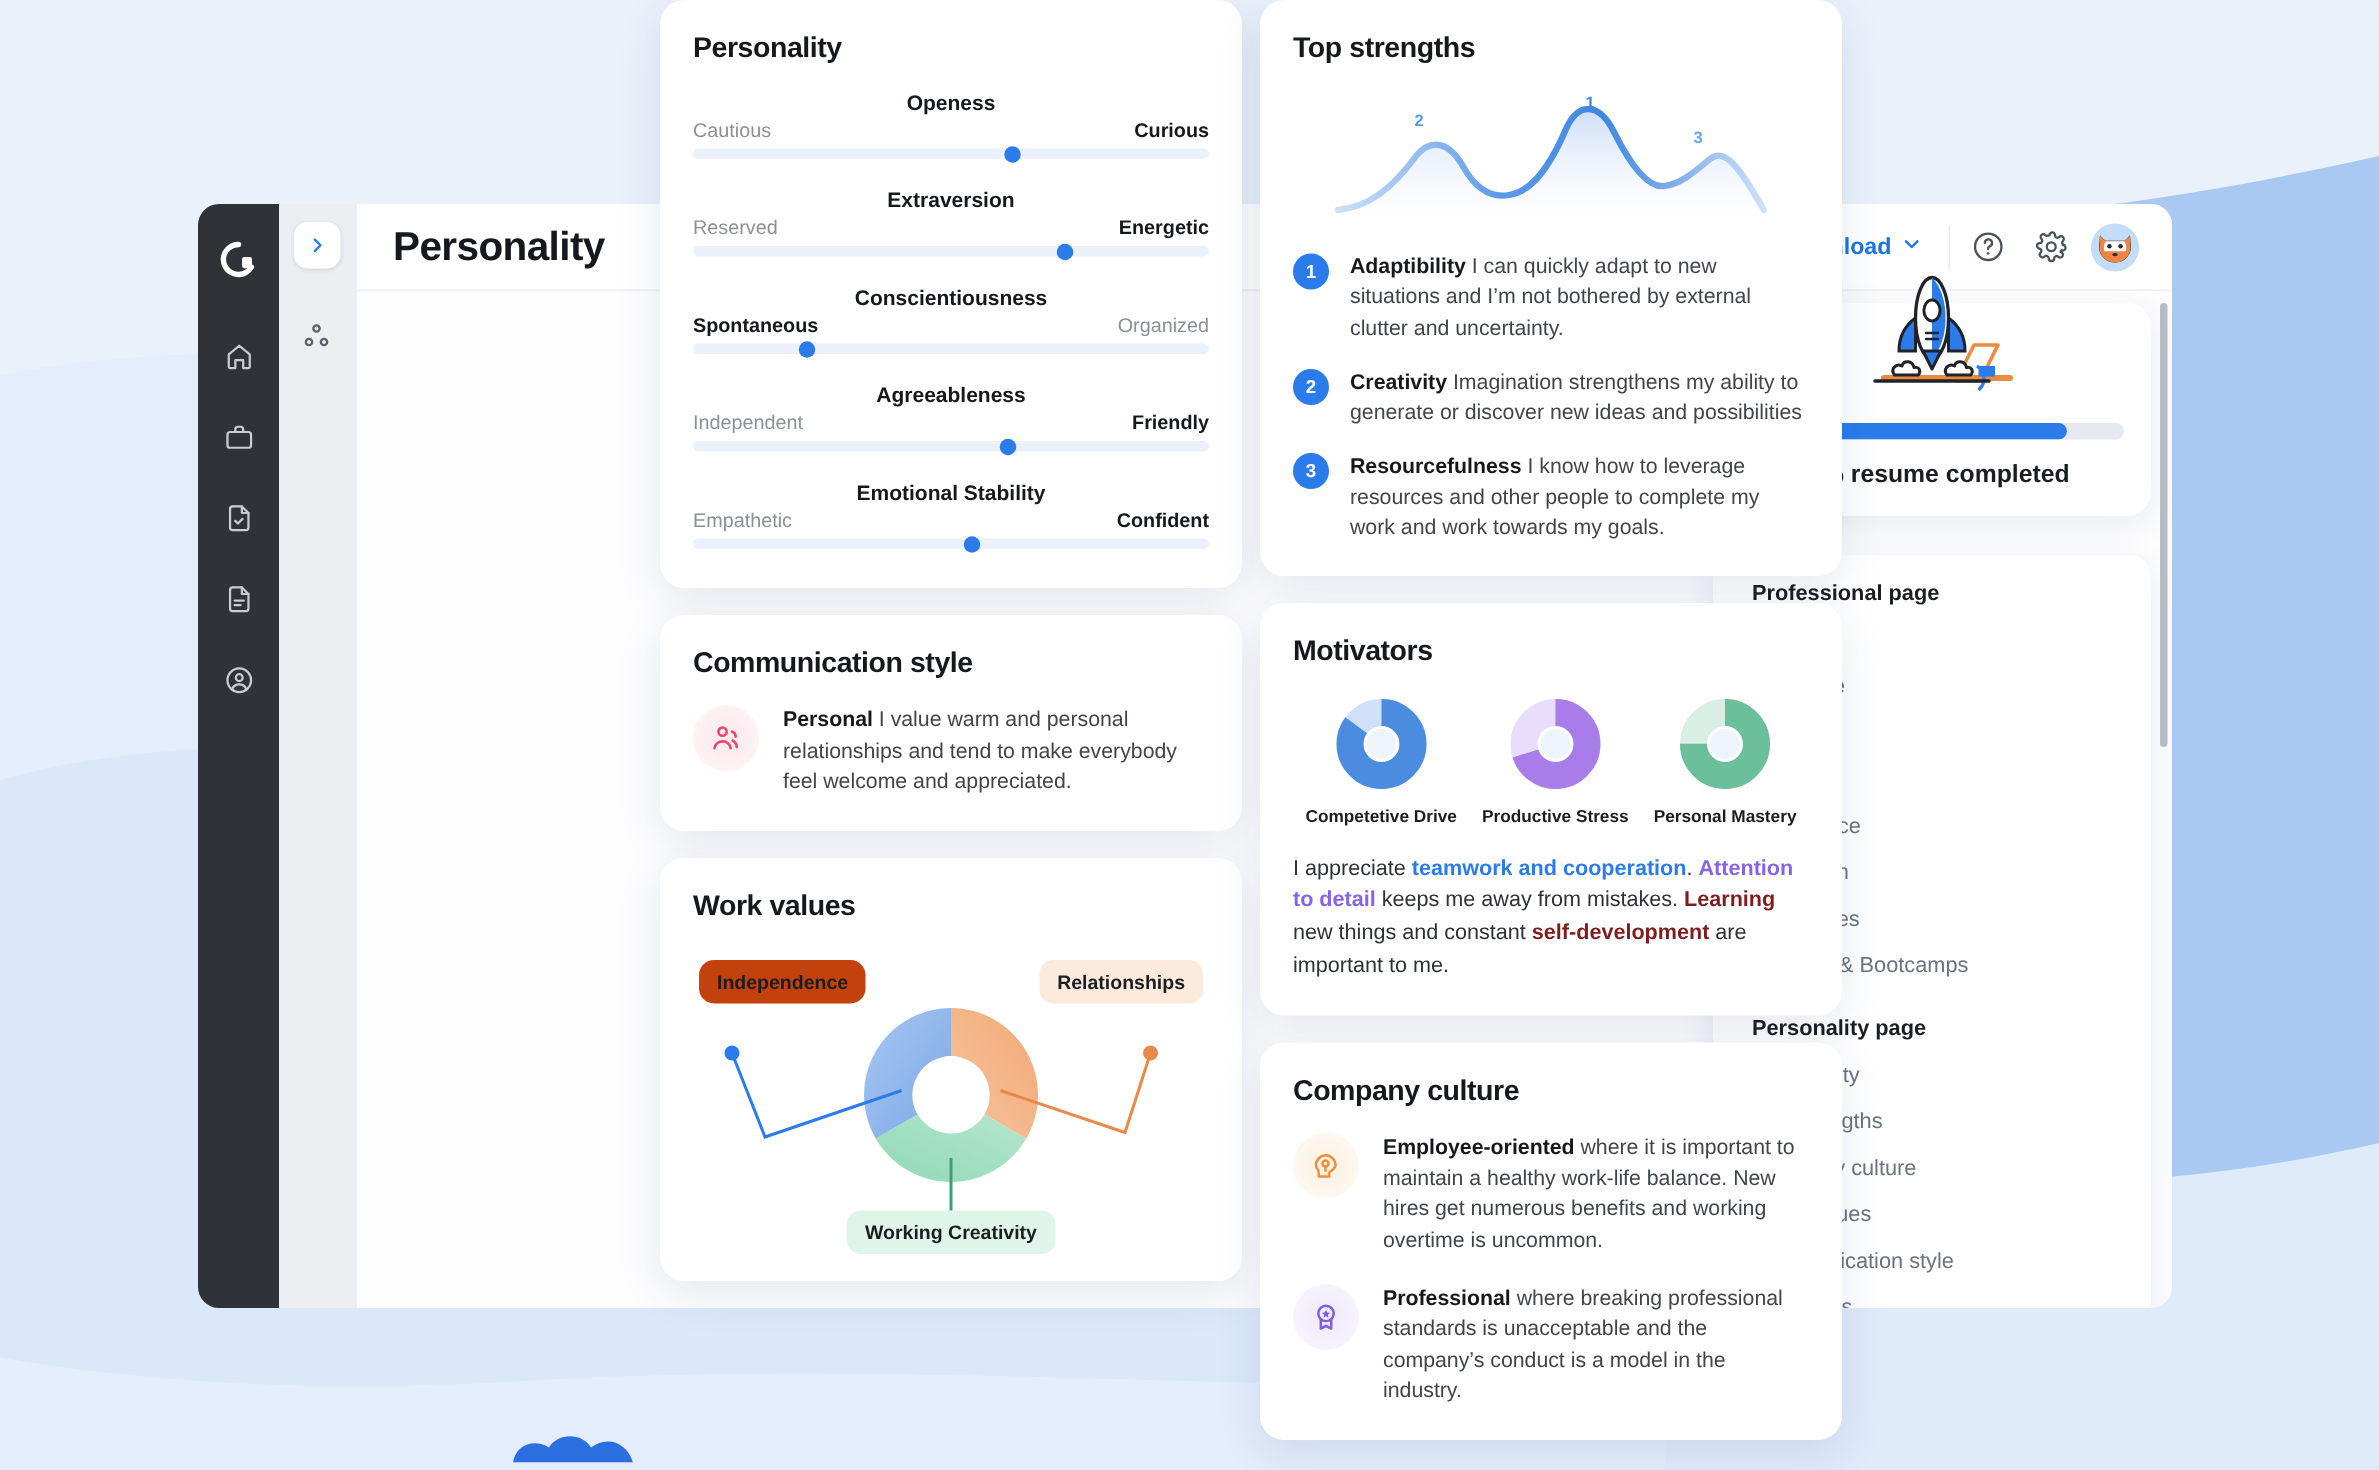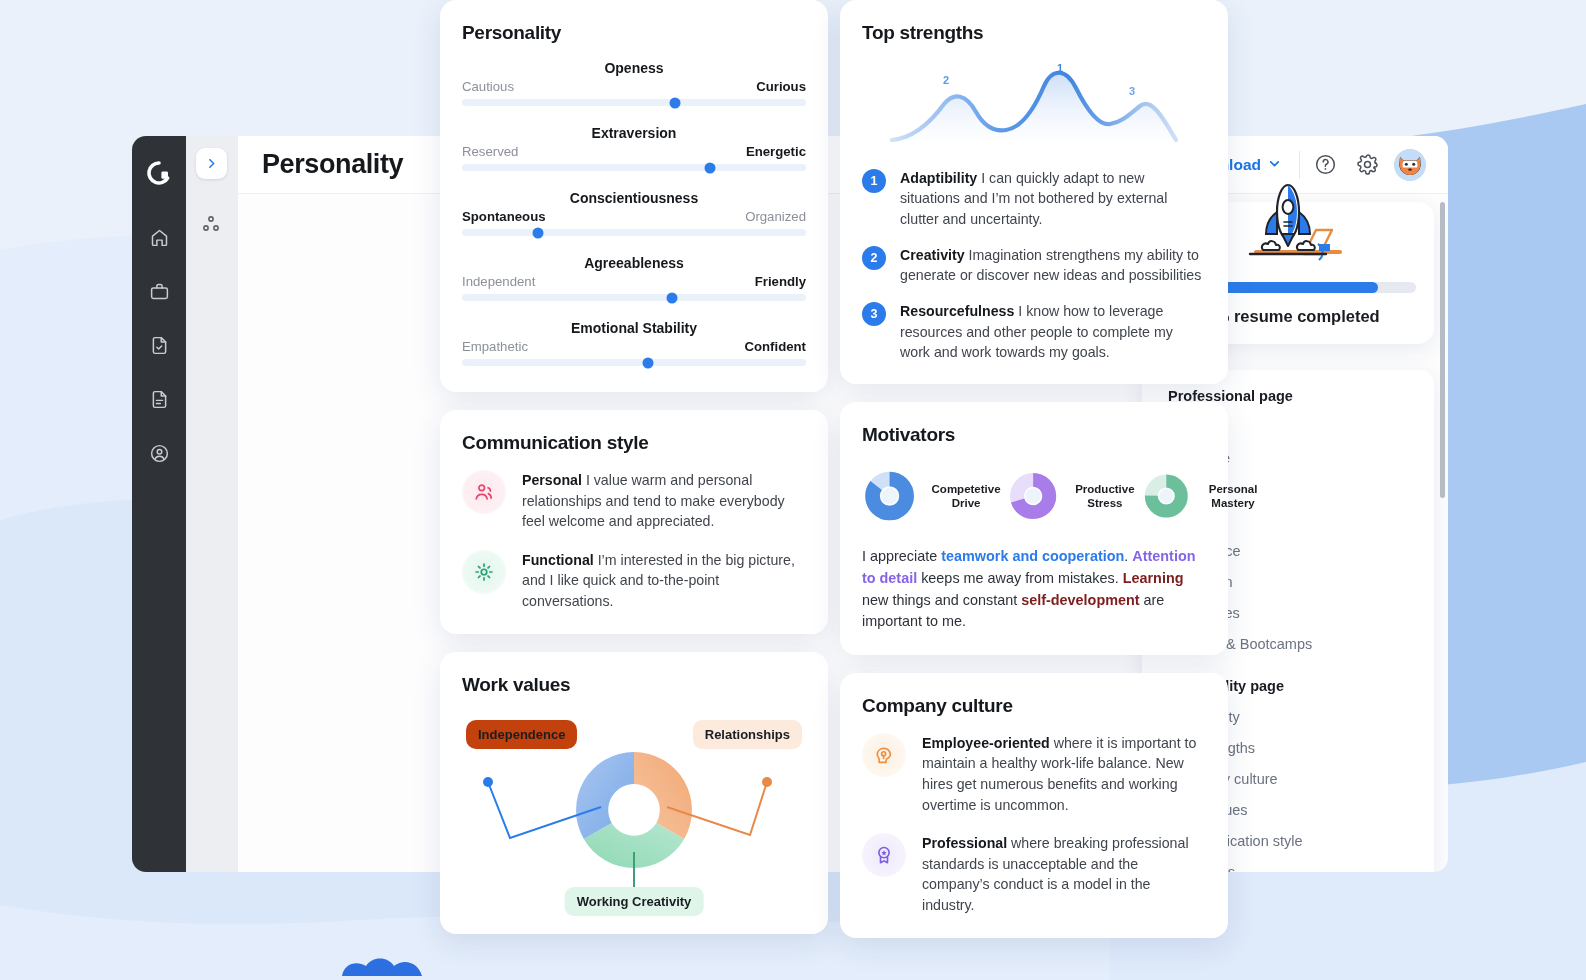"Competetive Drive" .donut-item { flex-direction: row -> column }
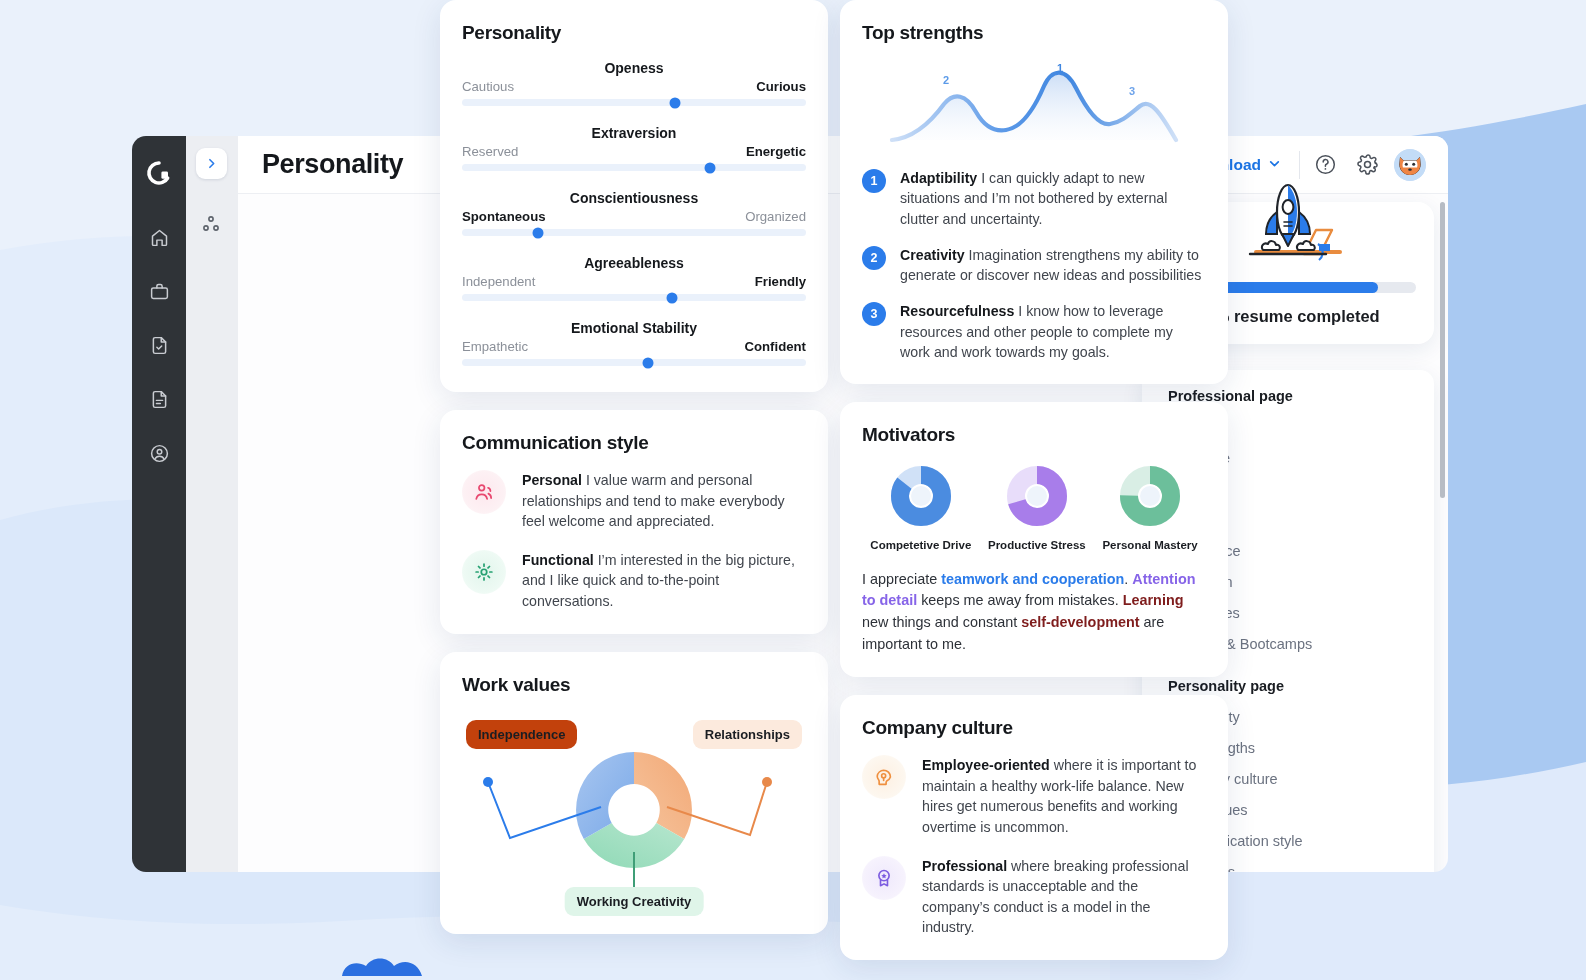"Functional I’m interested in the" div.icon-row { html: <div> <div> <svg> <circle></circle> <path></path> </svg> </div> <div> <b>Functional</b><span> I’m interested in the big picture, and I like quick and to-the-point conversations.</span> </div> </div> -> none }
